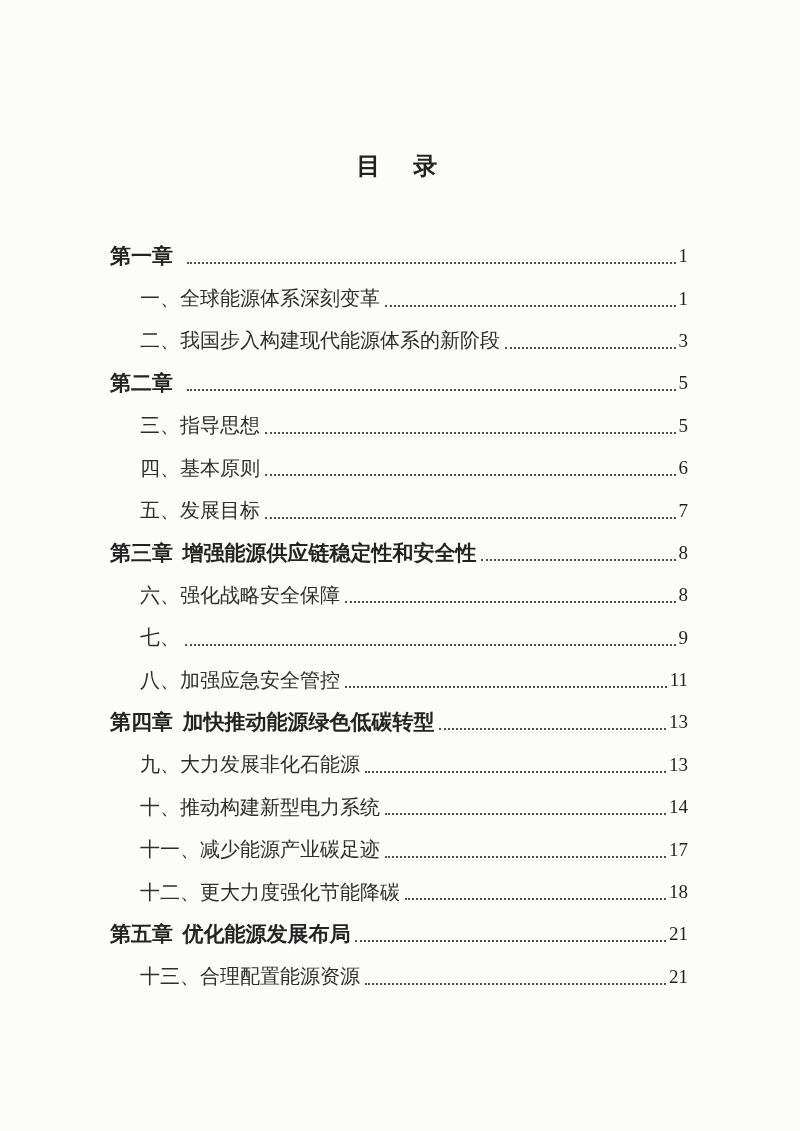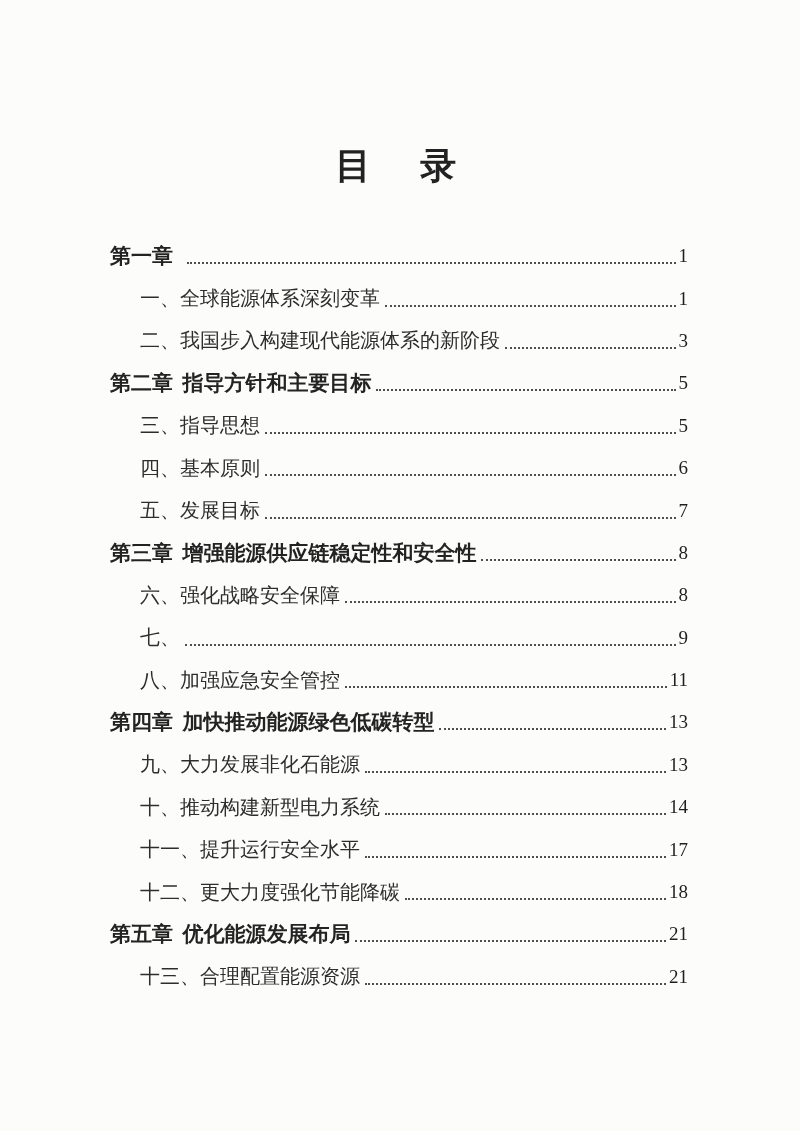"目 录" .doc-title { font-size: 36px -> 24px }
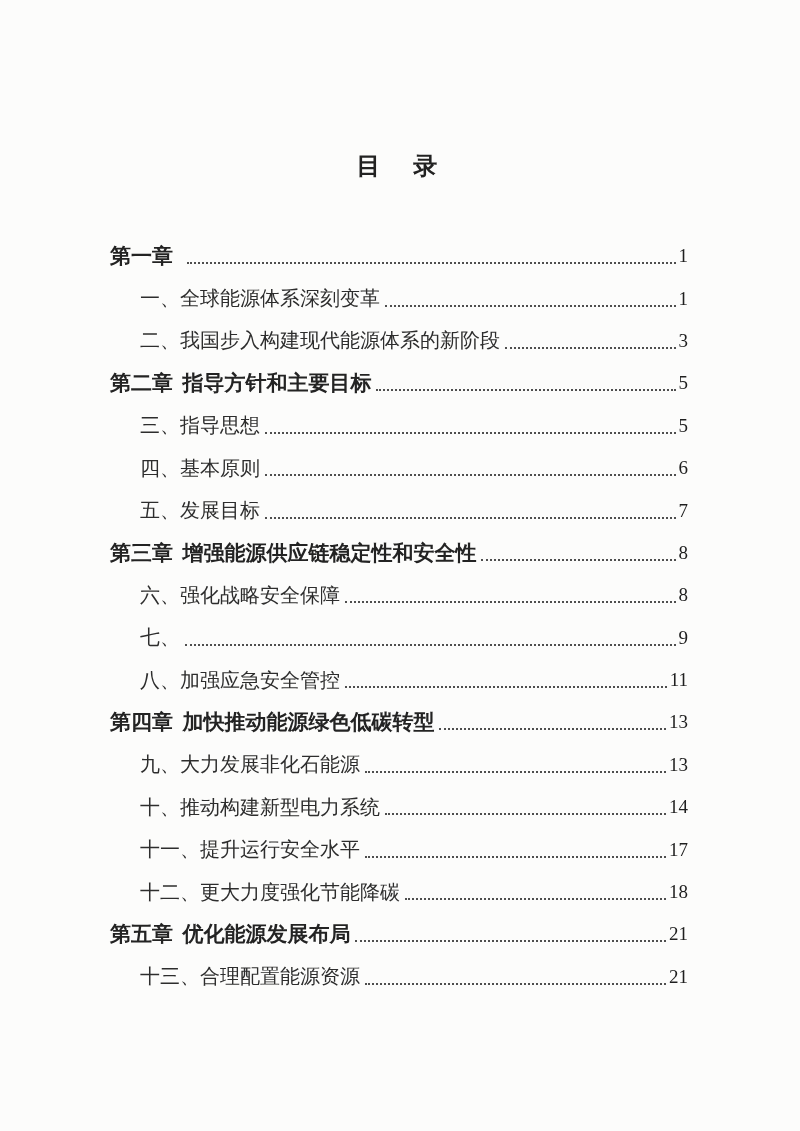"指导方针和主要目标" span.entry-title { html: <span>指导方针和主要目标</span> -> none }
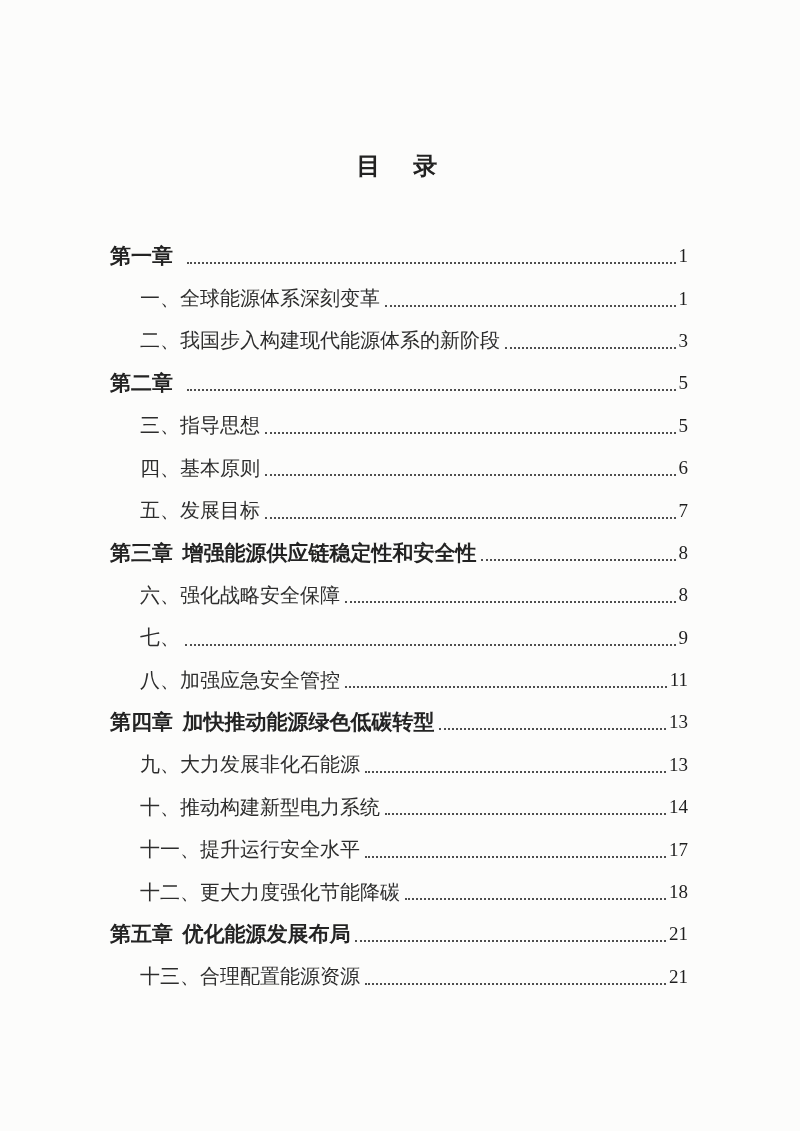"提升运行安全水平" span.entry-title { text: 提升运行安全水平 -> 减少能源产业碳足迹 }
